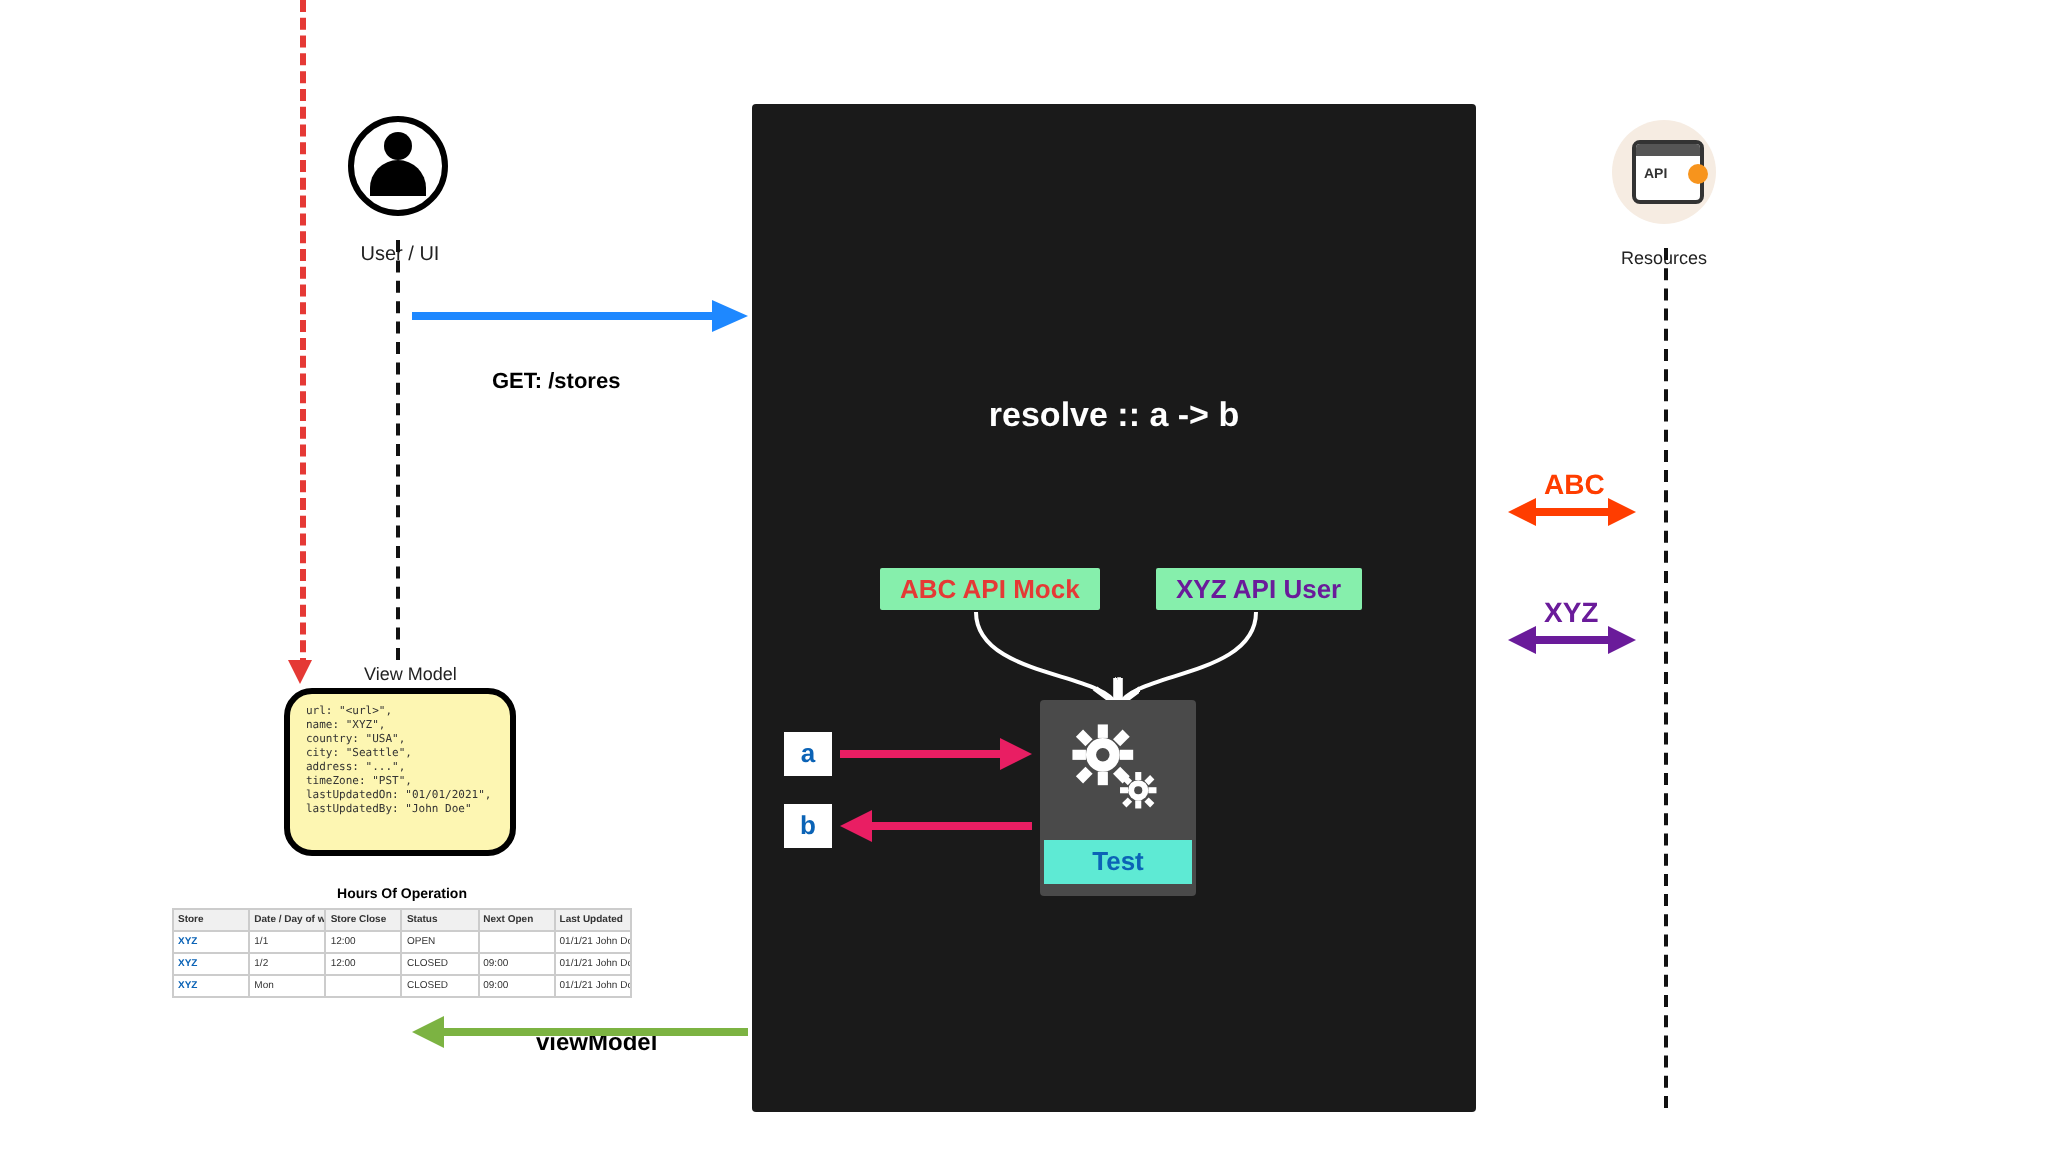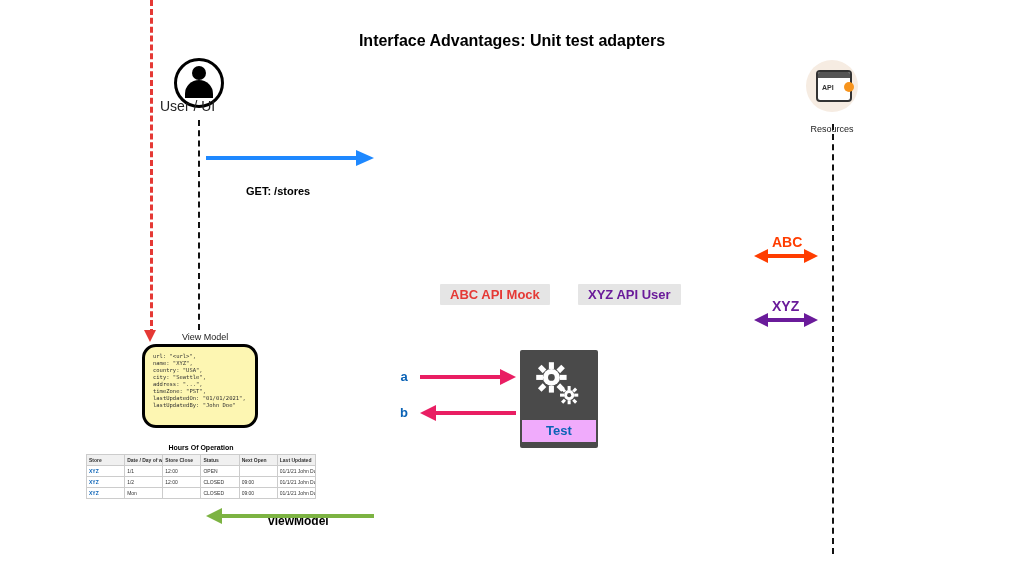"Interface Advantages: Unit test adapters" div.abs { html: <div>Interface Advantages: Unit test adapters</div> -> none }
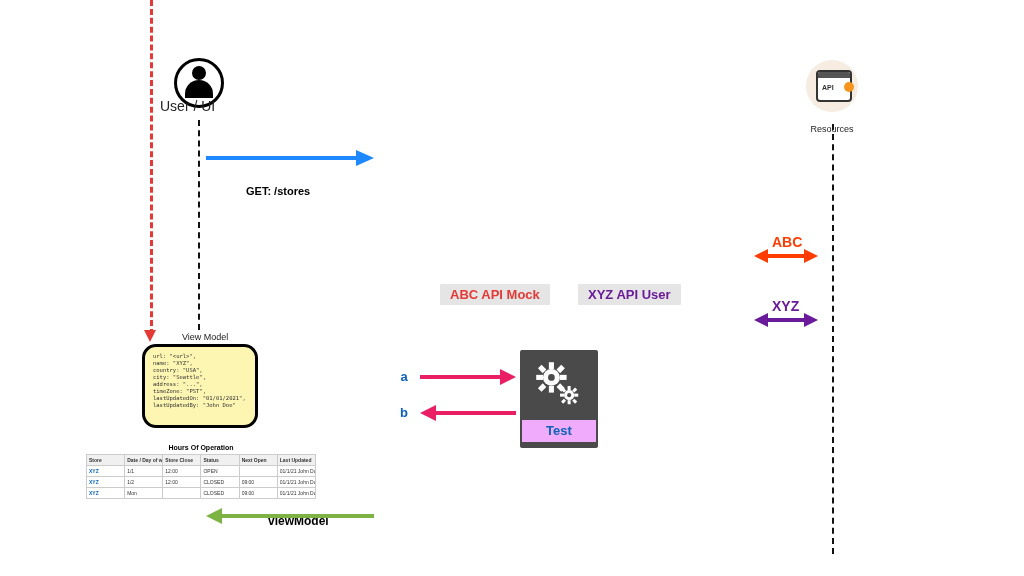"User / UI" .user-label { font-size: 14px -> 10px; text-align: none -> center; top: 98px -> 122px }
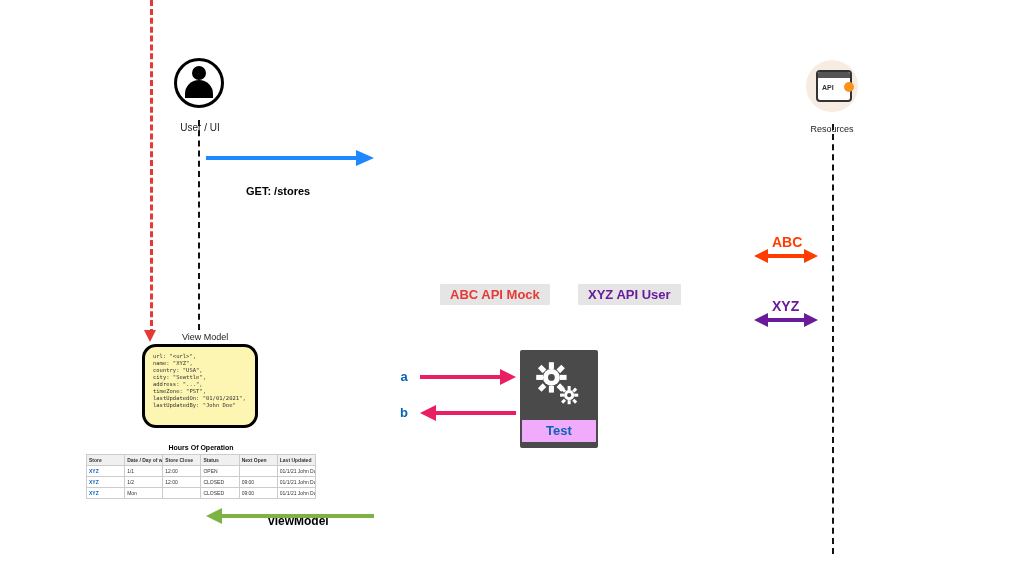"resolve :: a -> b" div.abs { html: none -> <div> <div>resolve :: a -&gt; b</div> </div> }
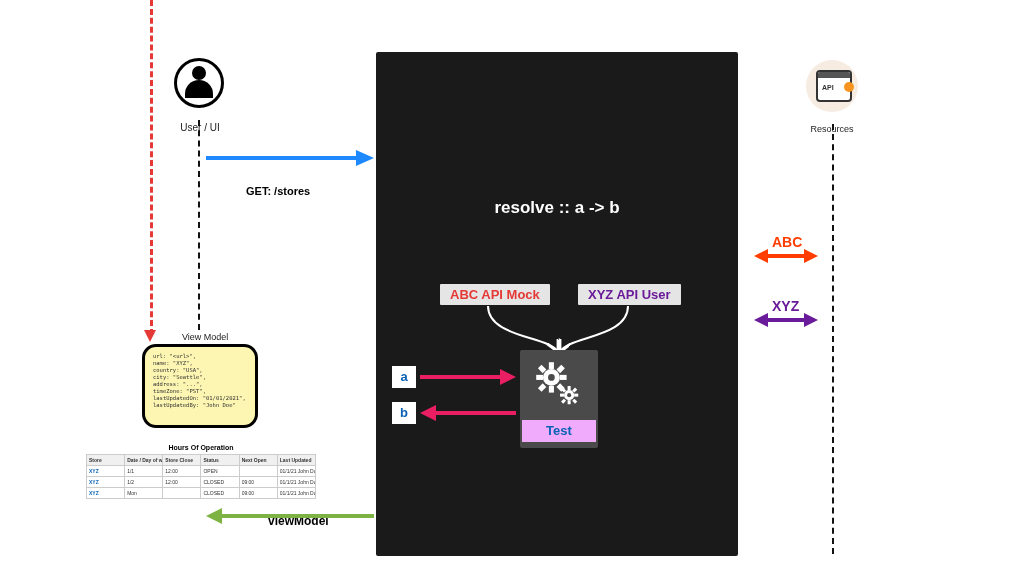"ABC API Mock" .mock { background: #e5e5e5 -> #86efac }
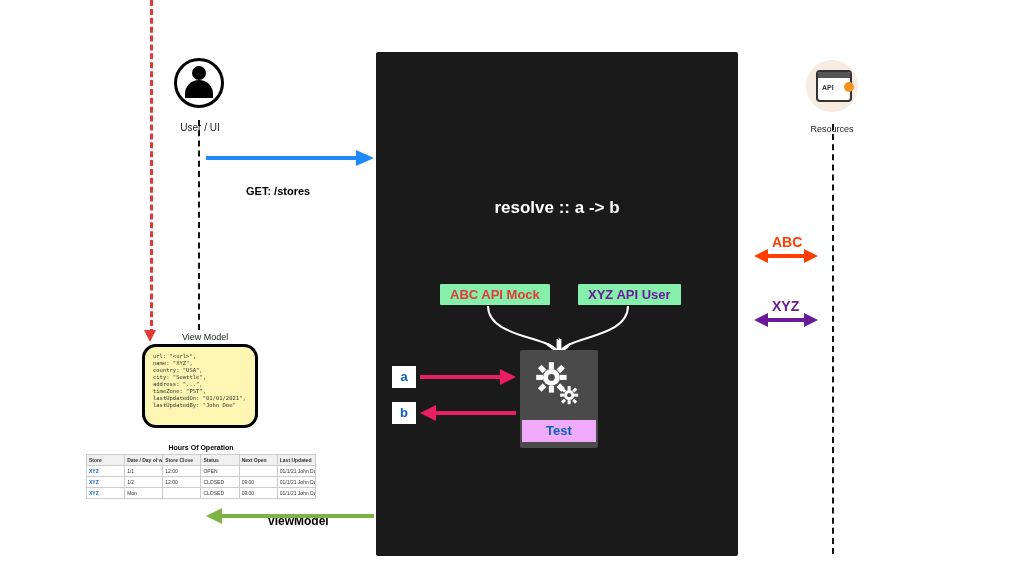"Test" .test .label { background: #f0abfc -> #5eead4 }
